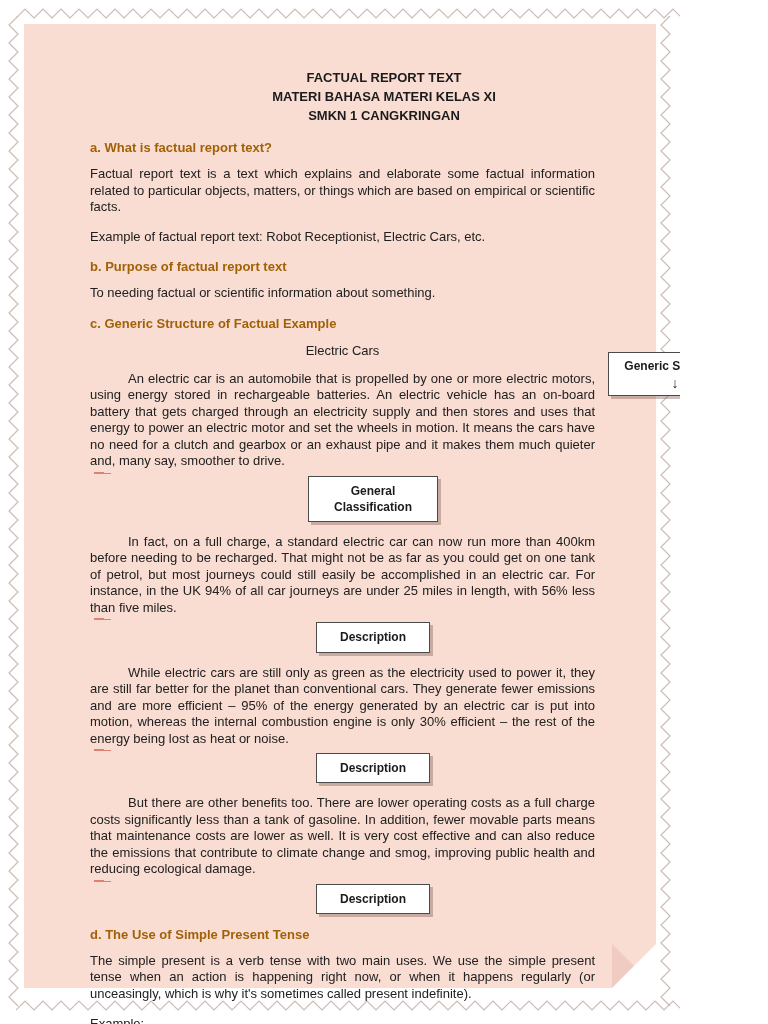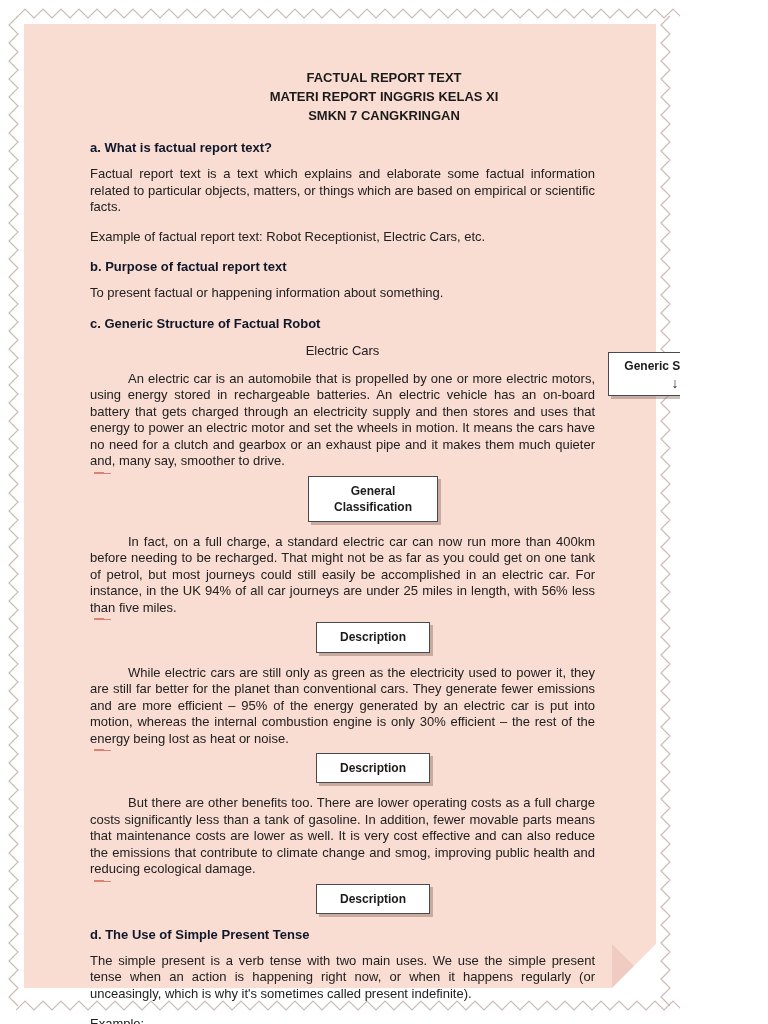"MATERI REPORT INGGRIS KELAS XI" div { text: REPORT INGGRIS -> BAHASA MATERI }
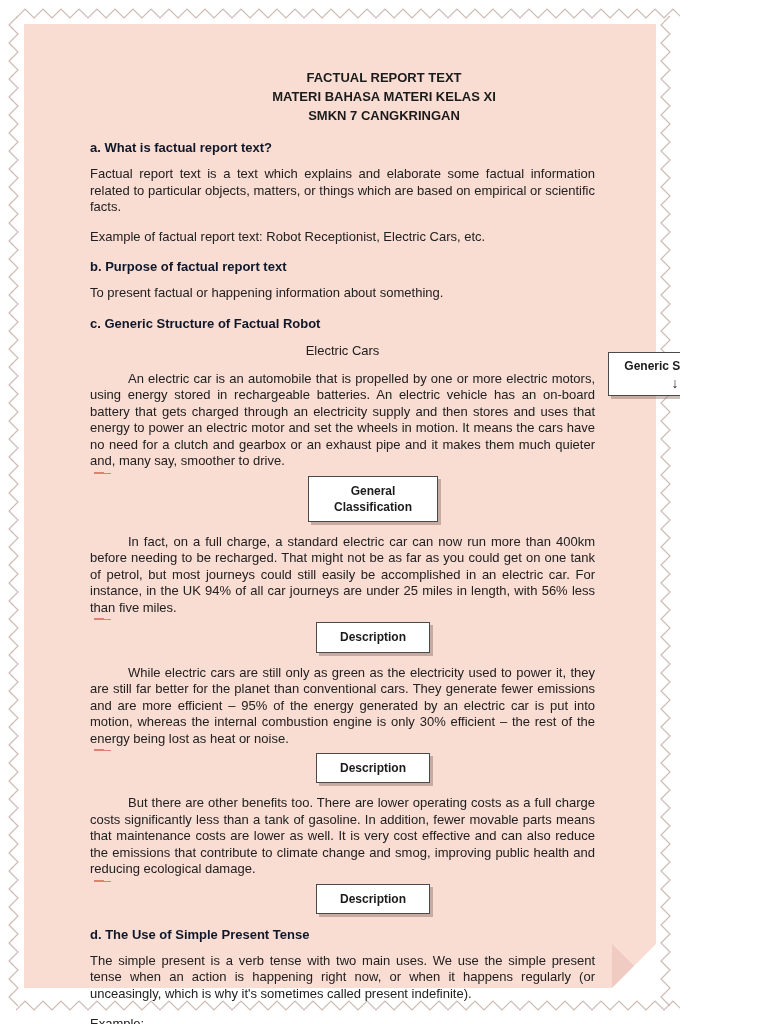"SMKN 7 CANGKRINGAN" div { text: 7 -> 1 }
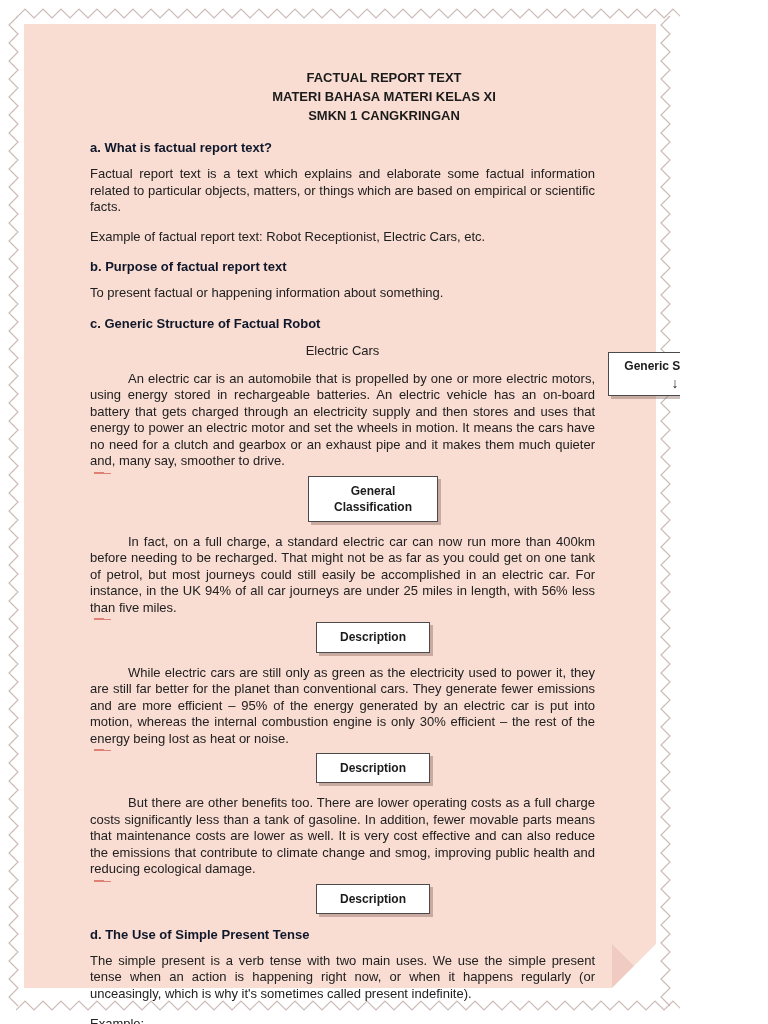"a. What is factual report" .hd { color: #0f172a -> #a16207 }
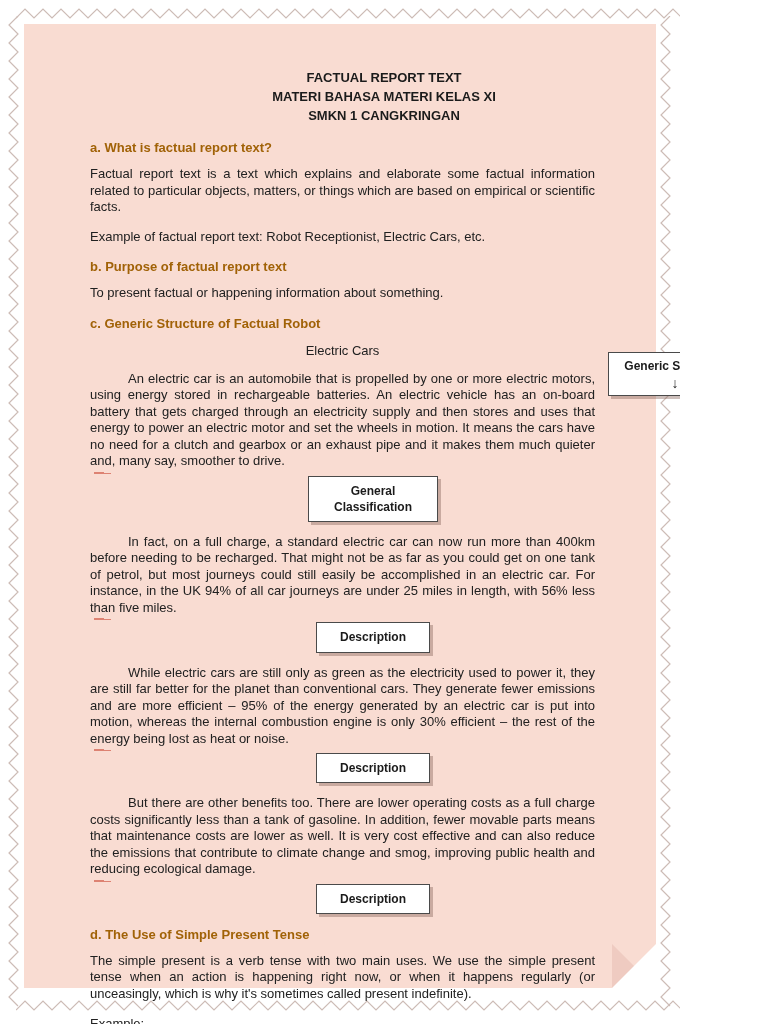"To present factual or happening" p.body-text { text: present factual or happening -> needing factual or scientific }
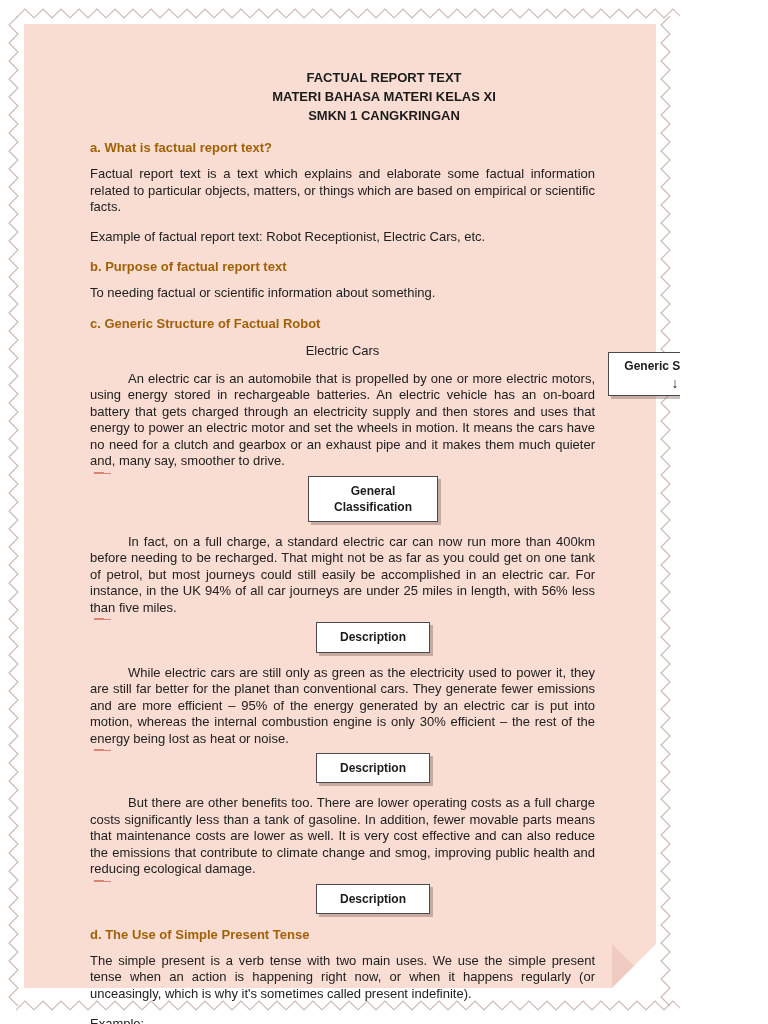"c. Generic Structure of Factual" div.hd { text: Robot -> Example }
